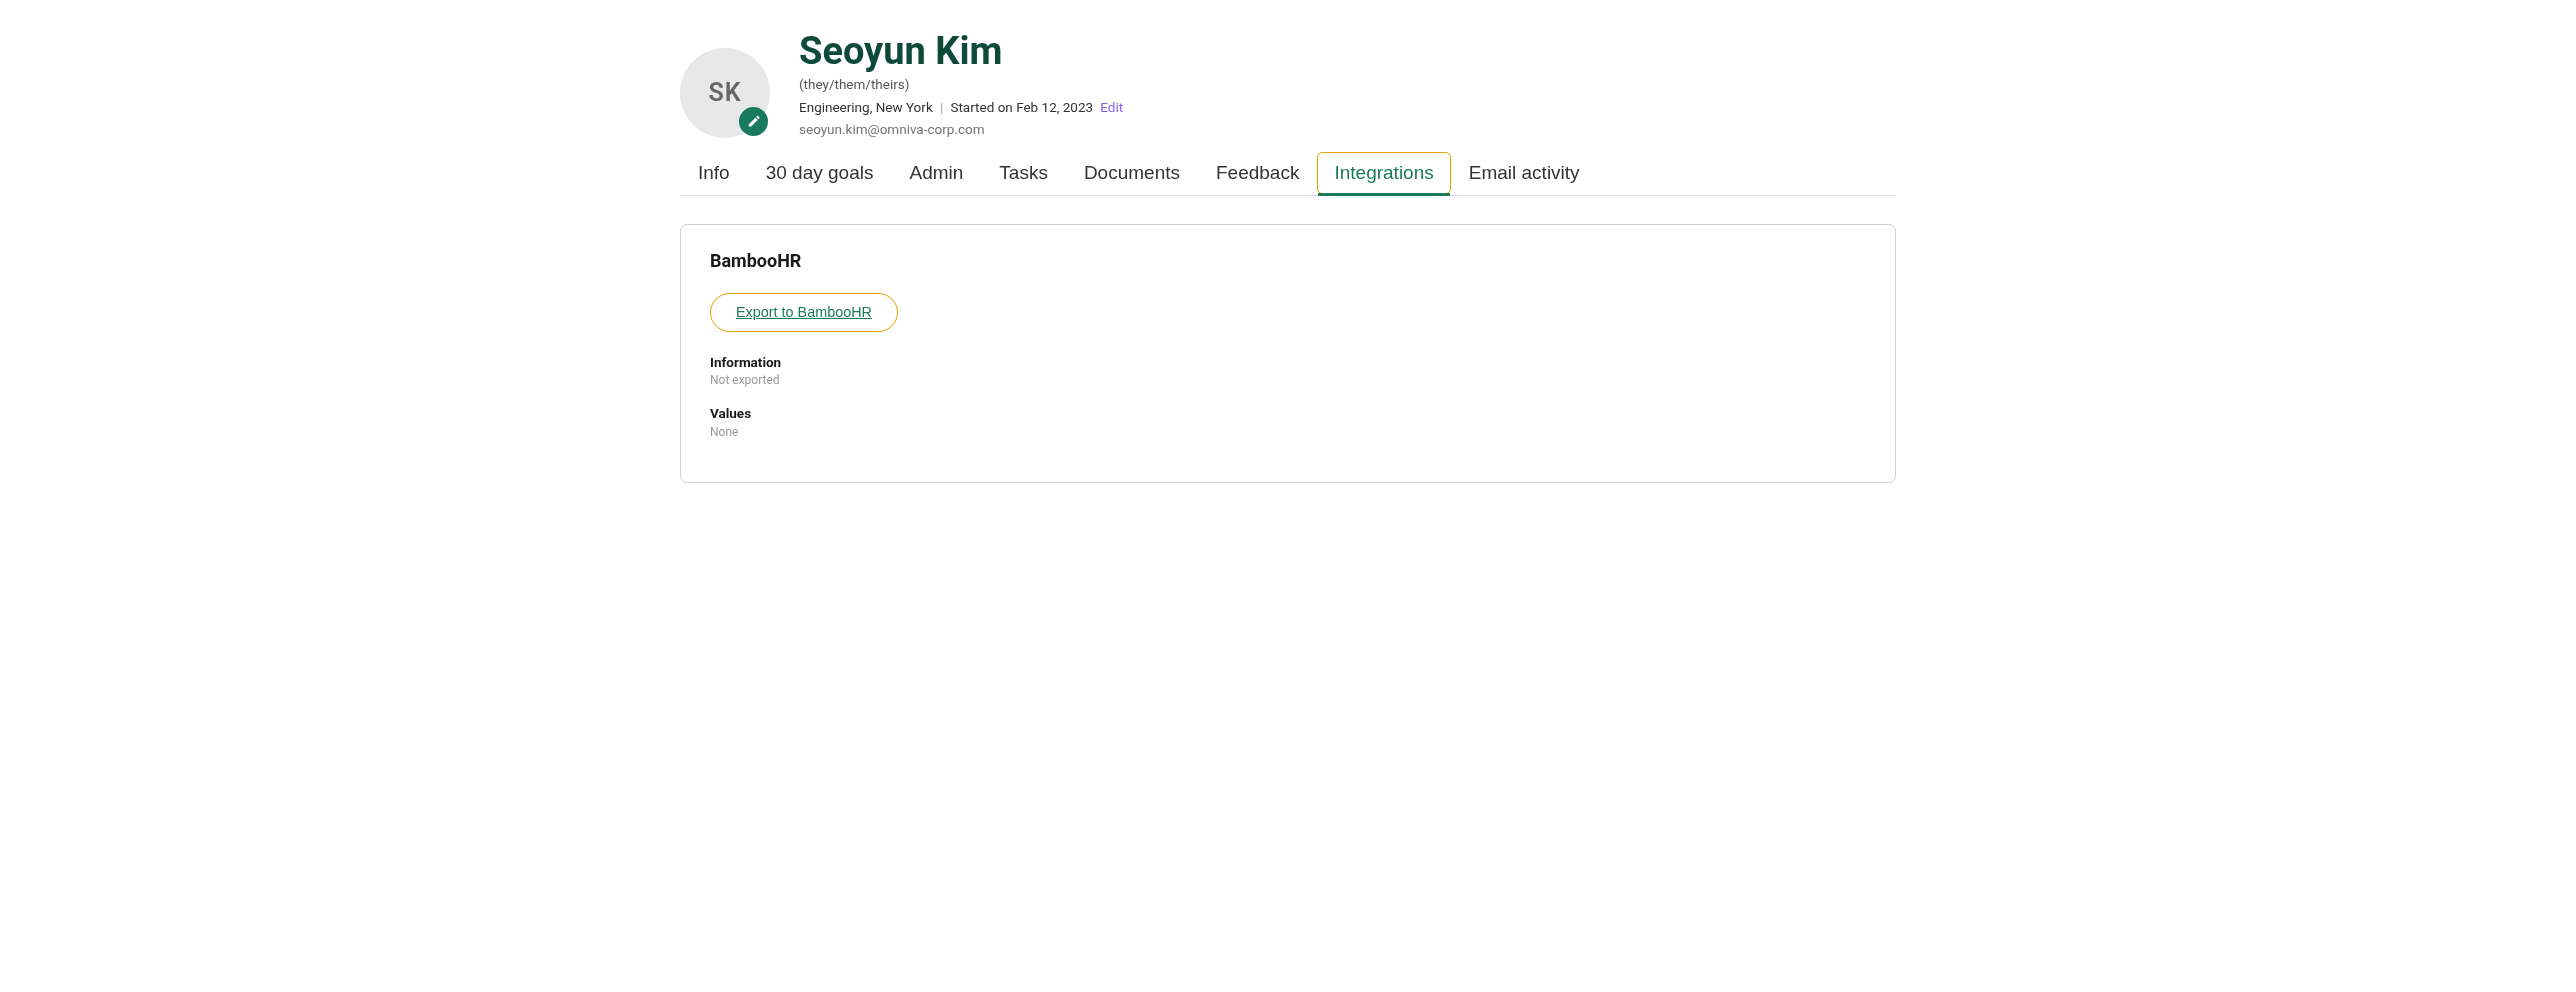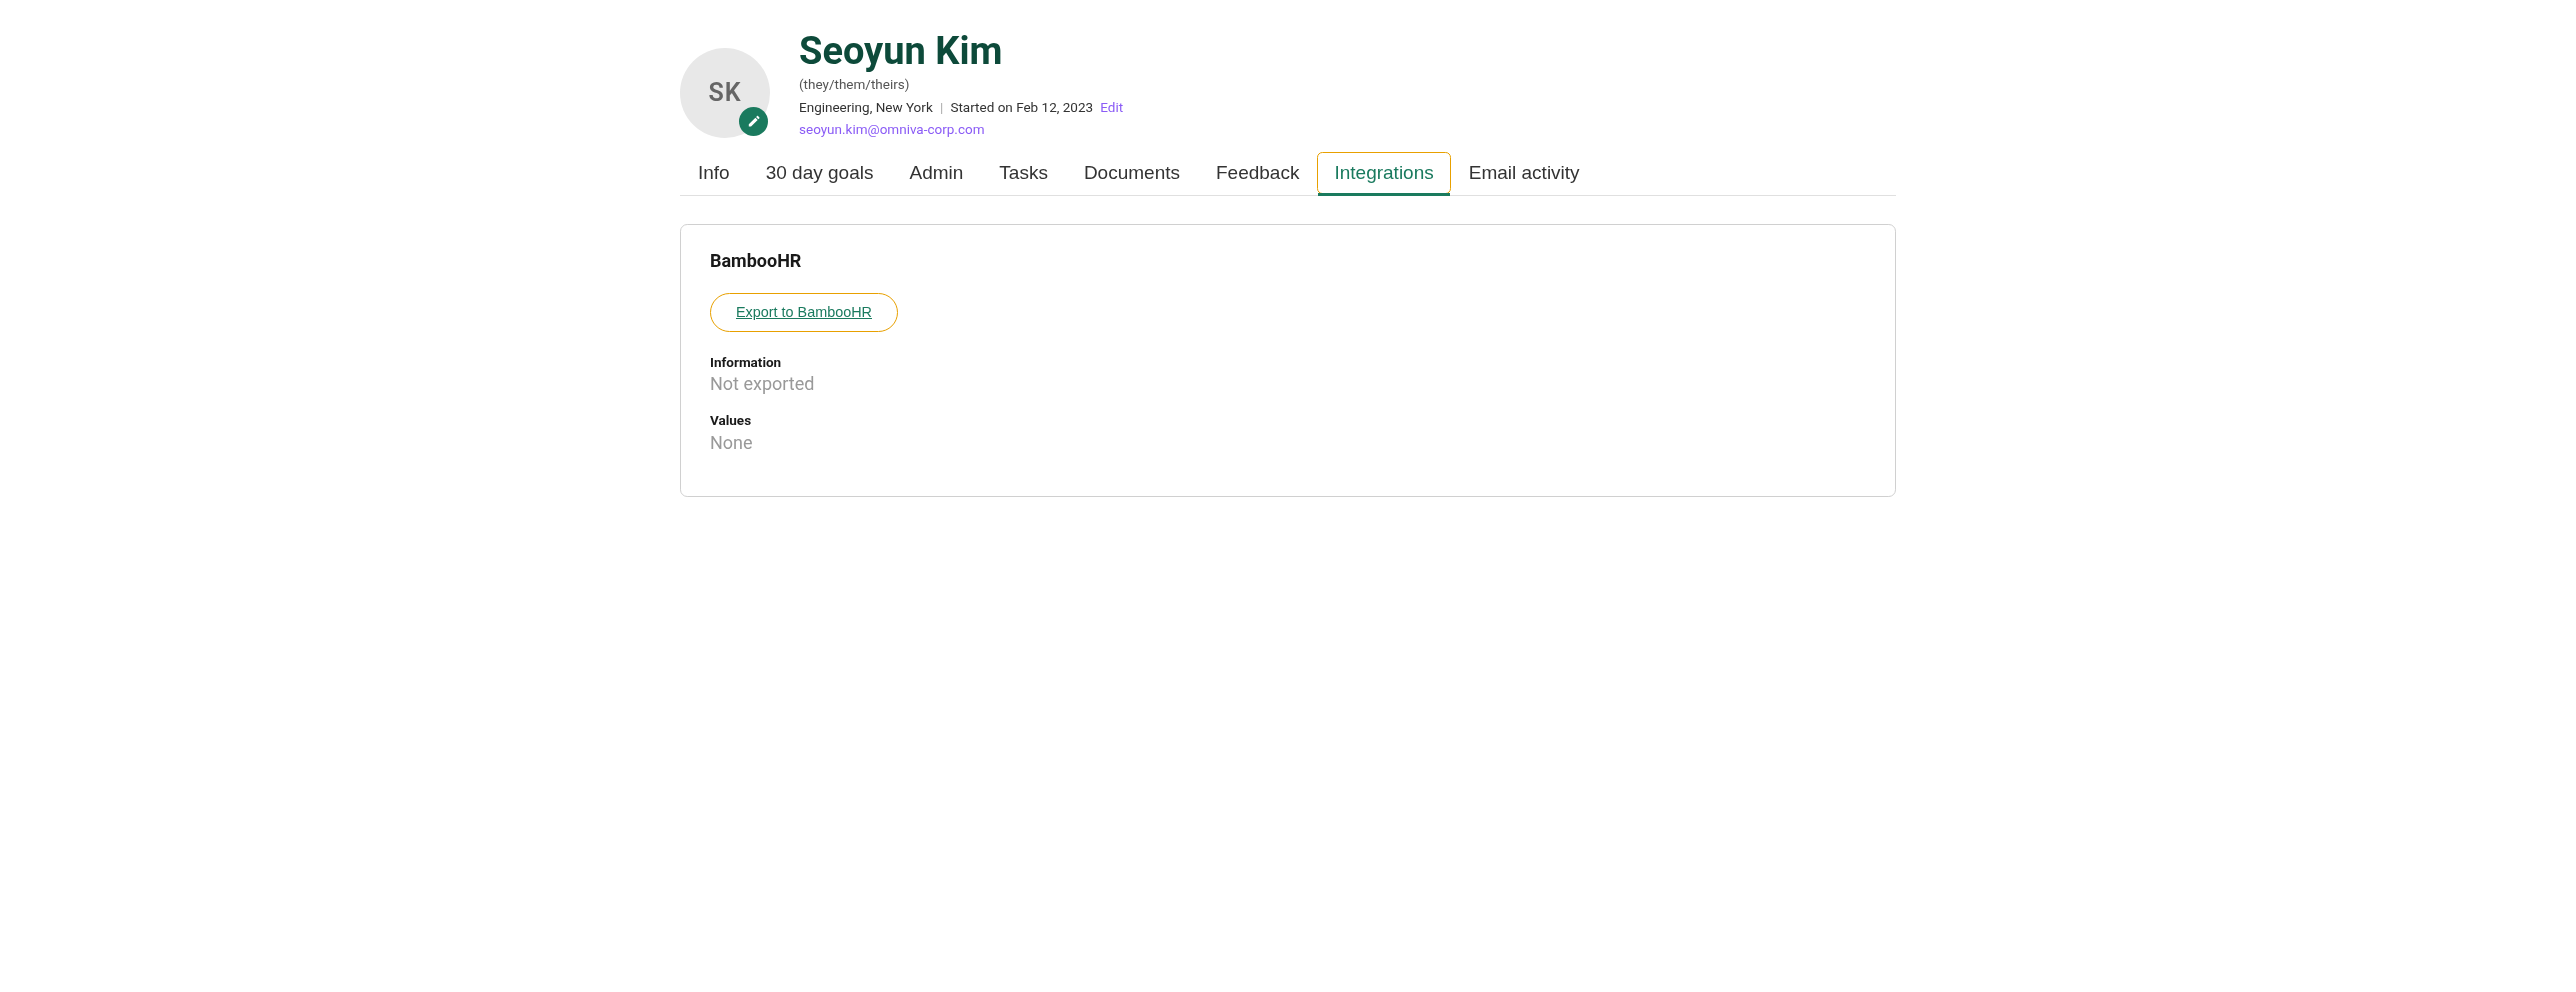"seoyun.kim@omniva-corp.com" .profile-email { color: #8b5cf6 -> #737373 }
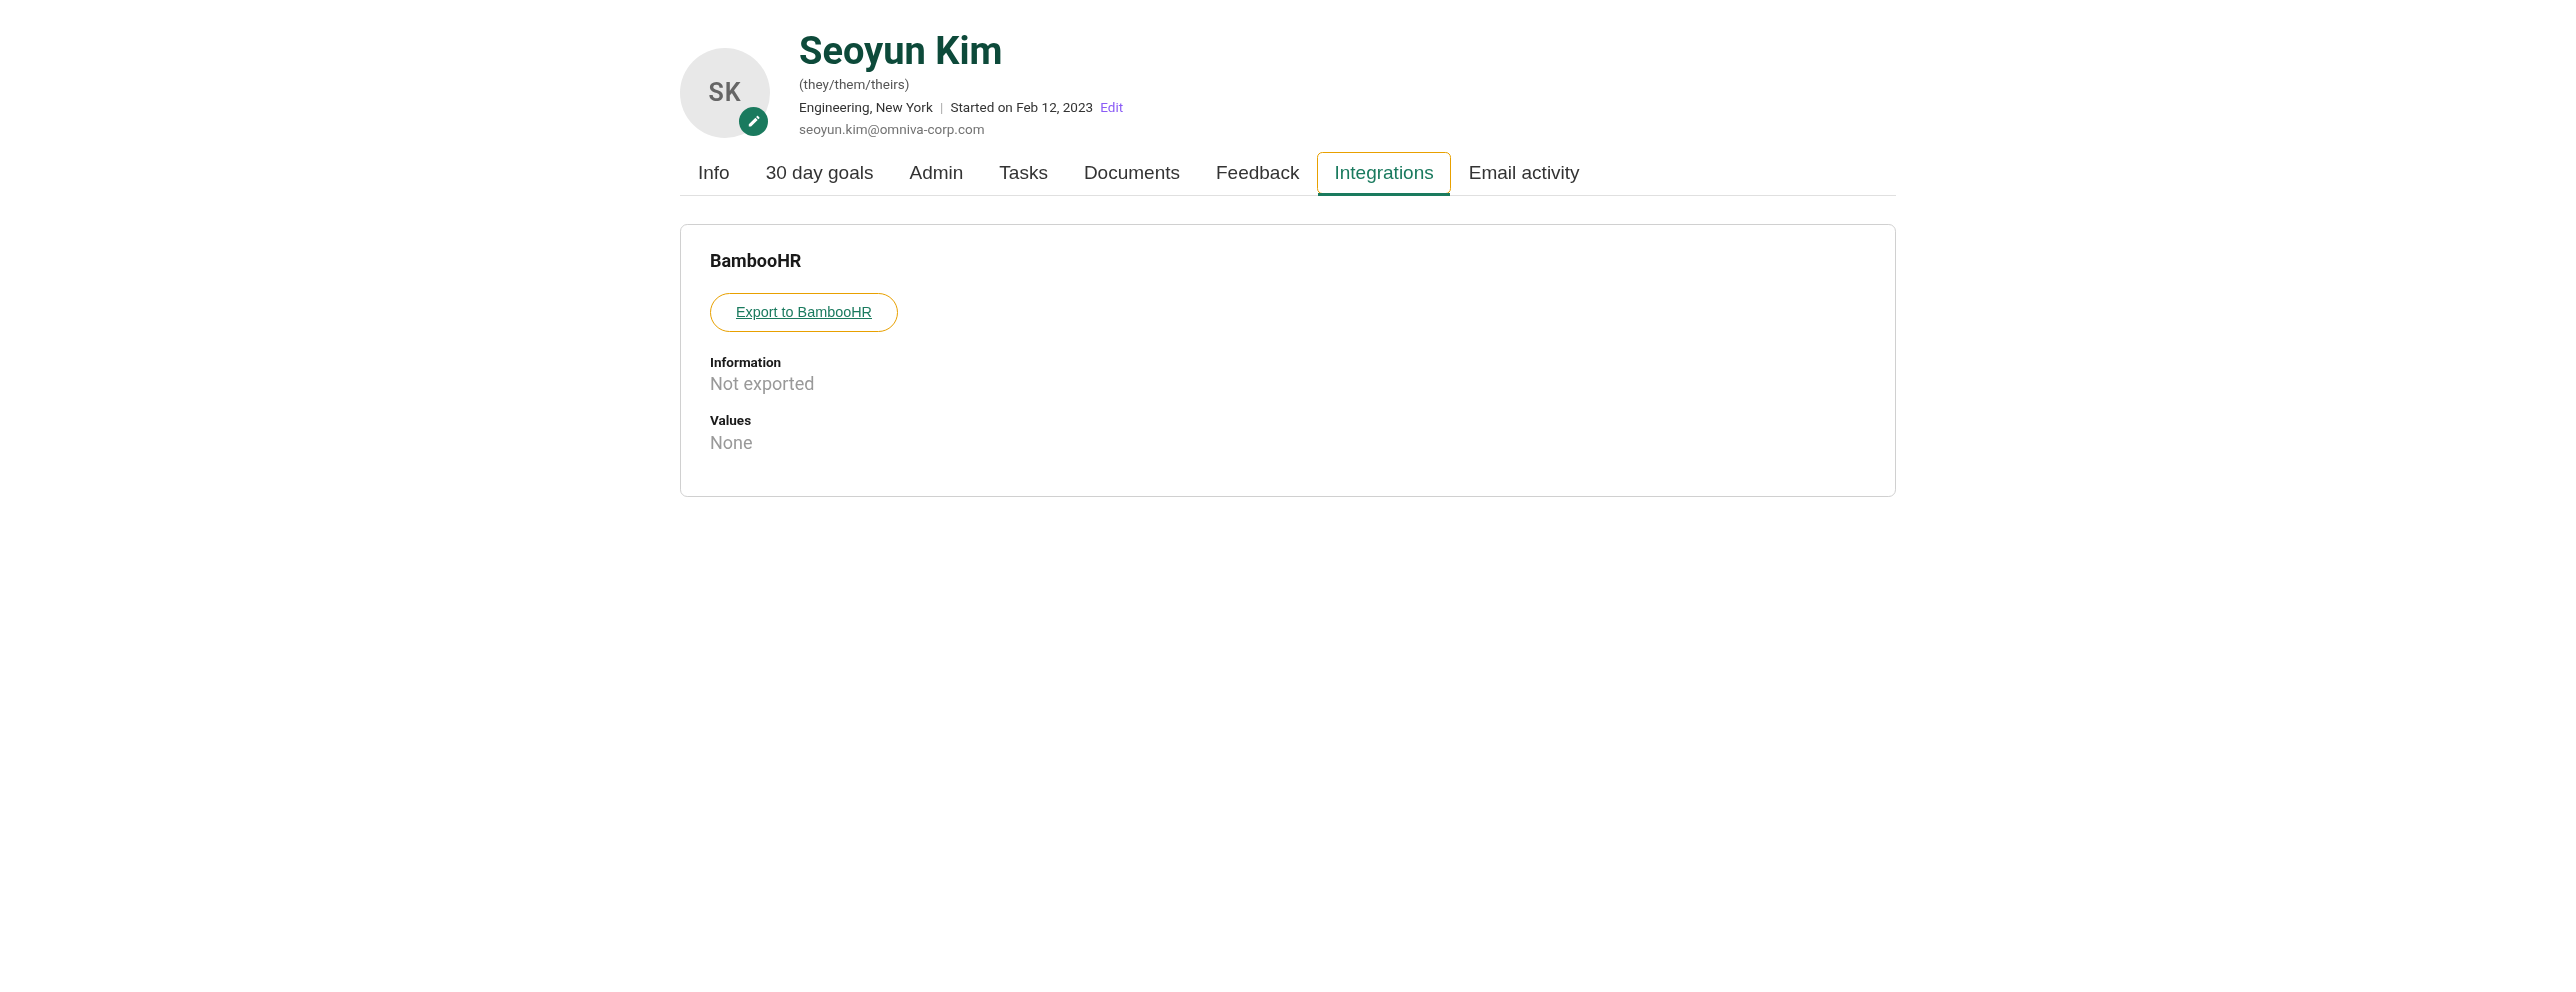"Not exported" .info-value { font-size: 18px -> 12px }
